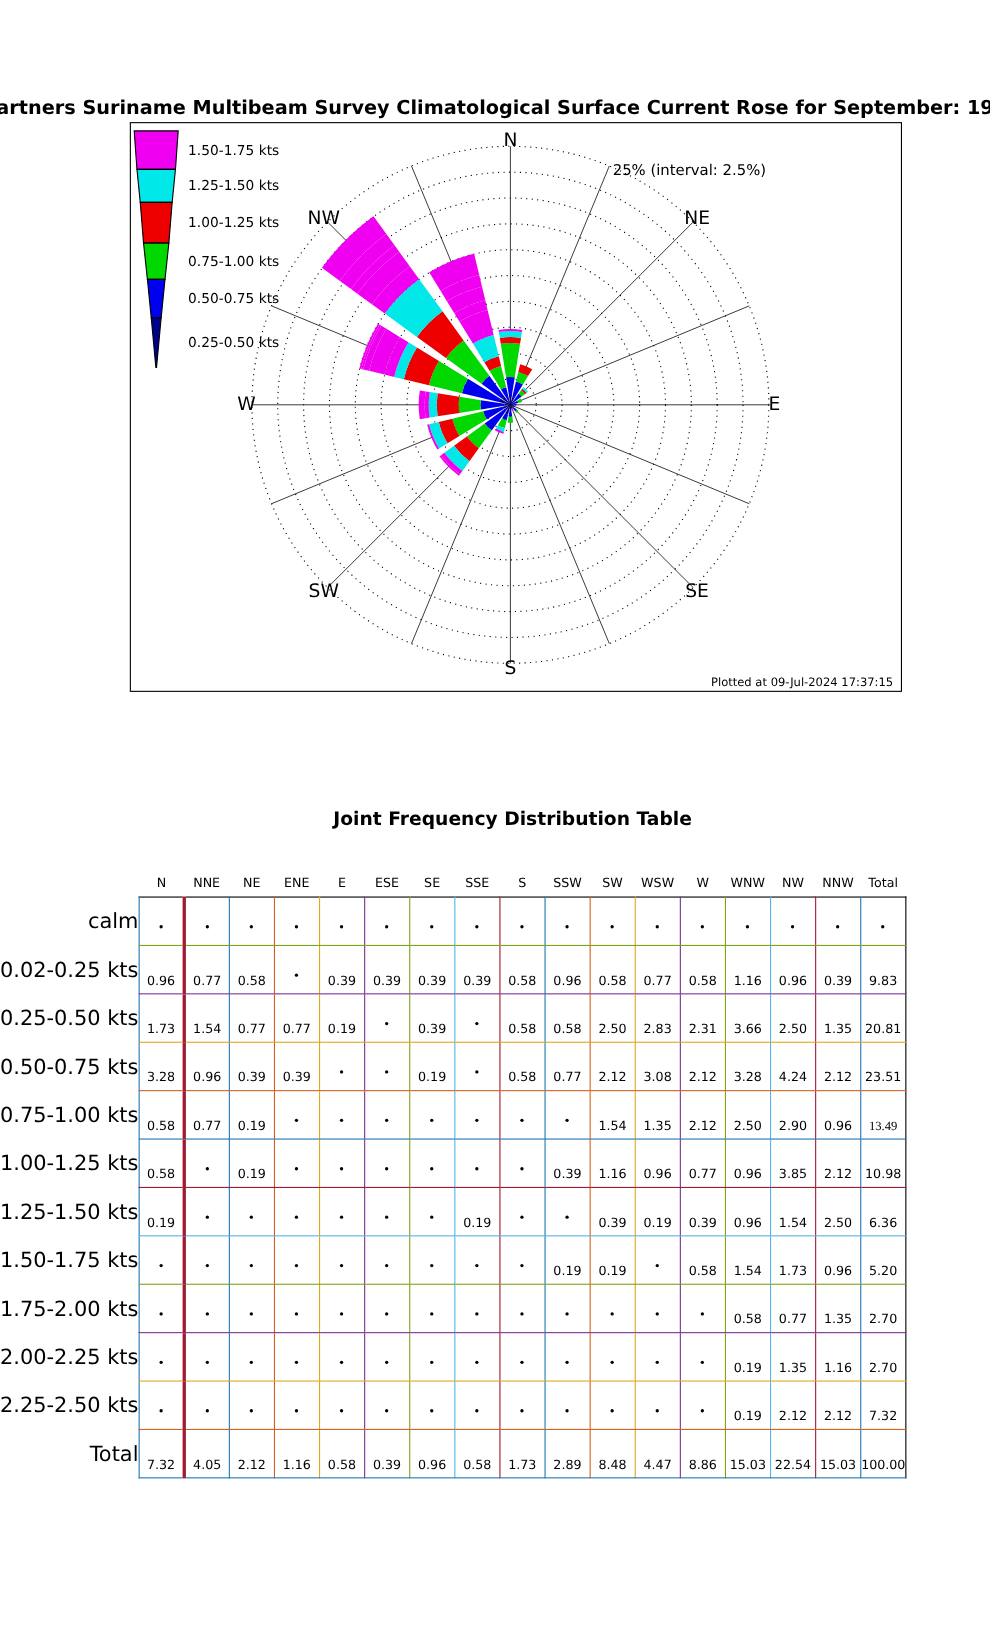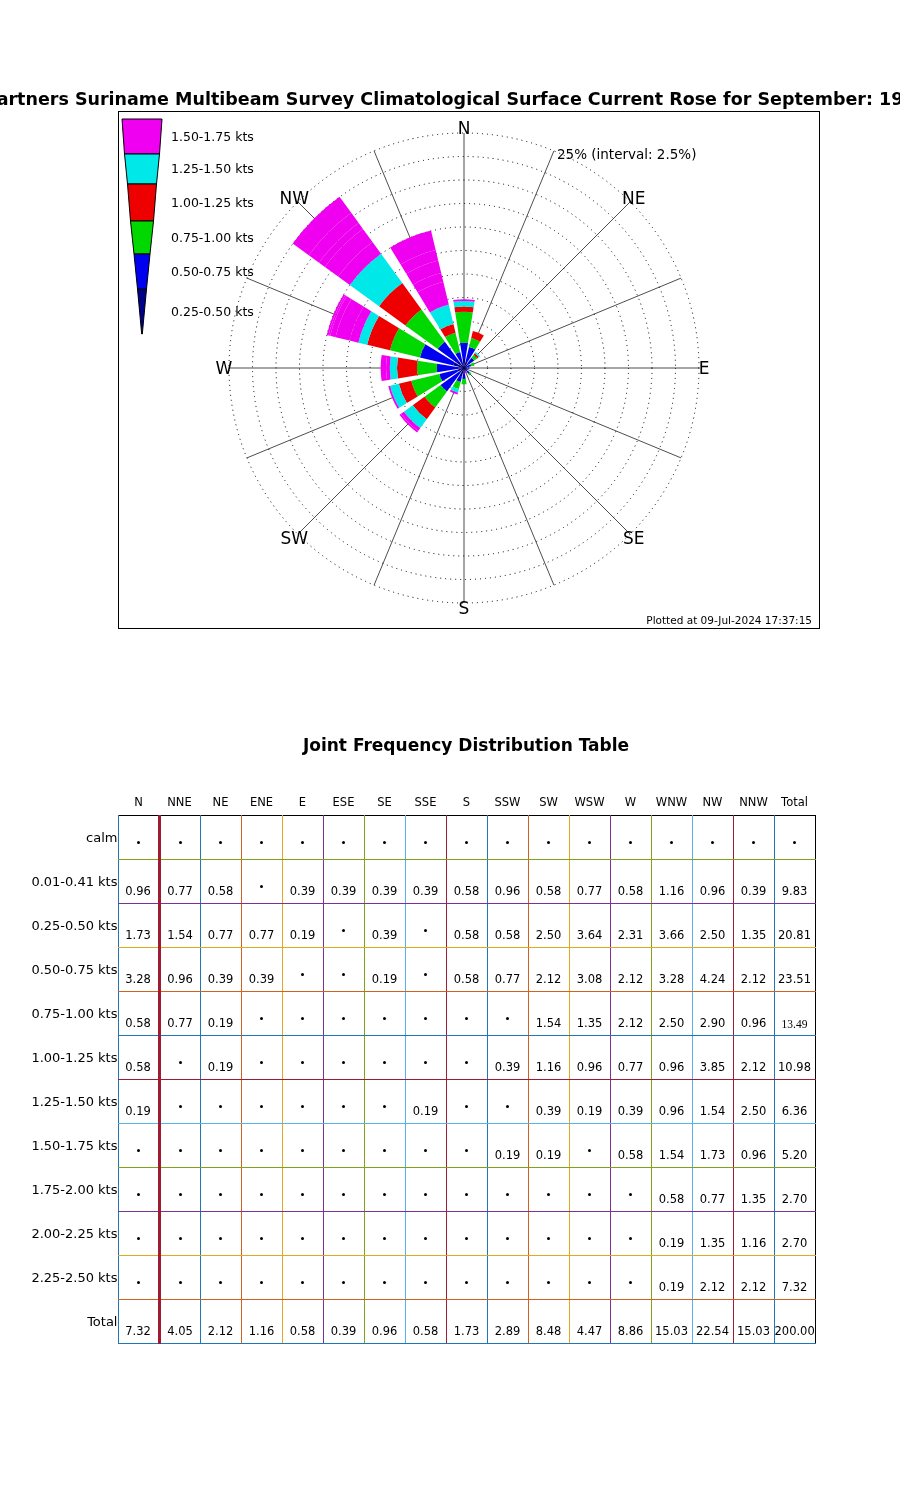"calm" td.rowlab { font-size: 13px -> 19px }
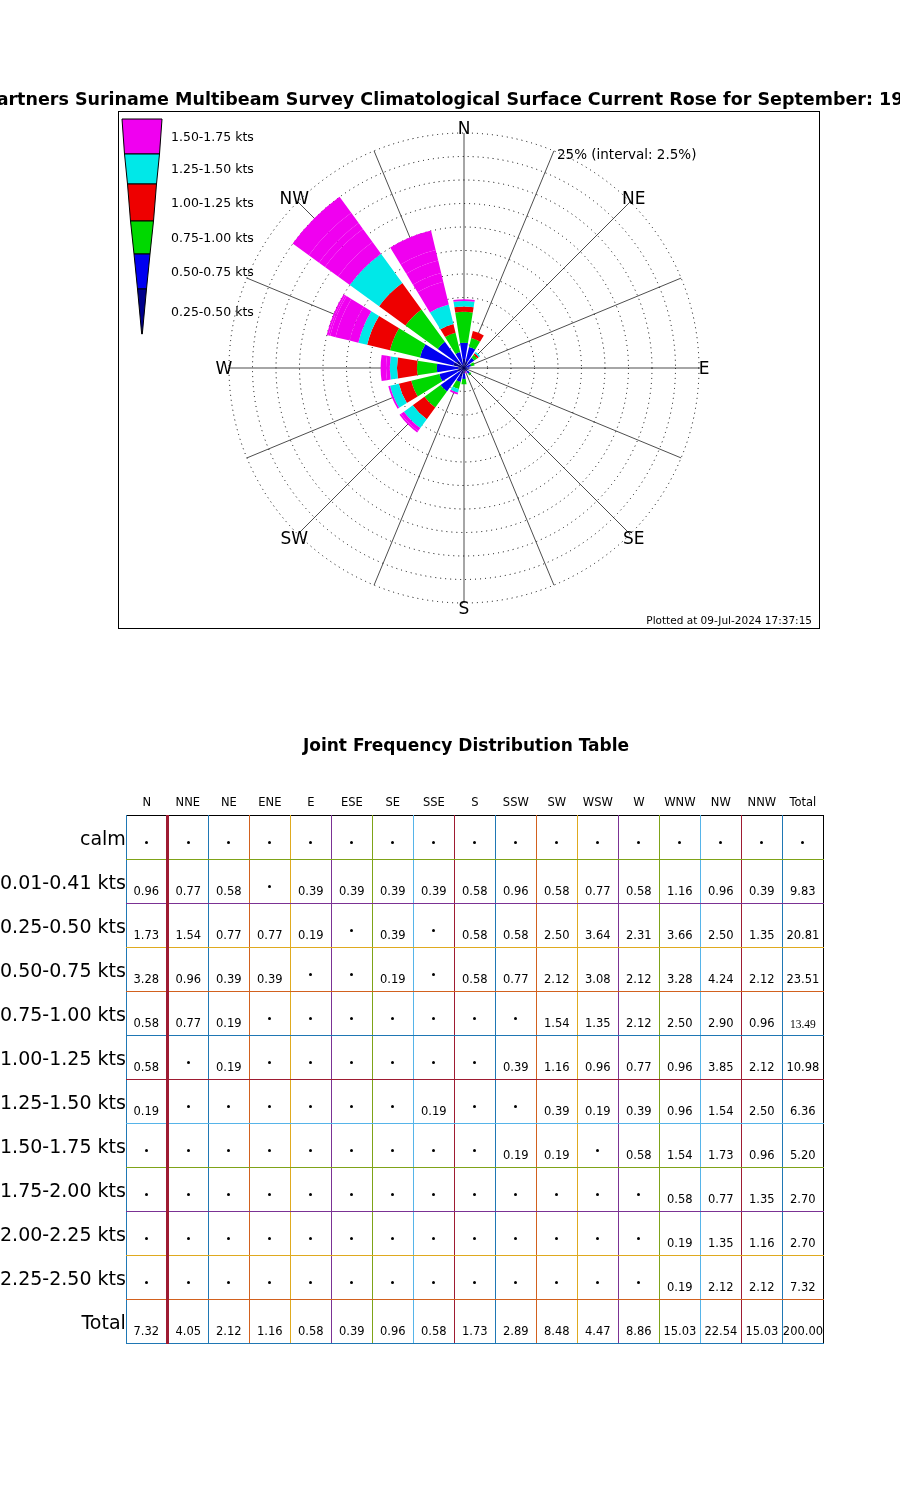"0.01-0.41 kts" td.rowlab { text: 0.01-0.41 -> 0.02-0.25 }
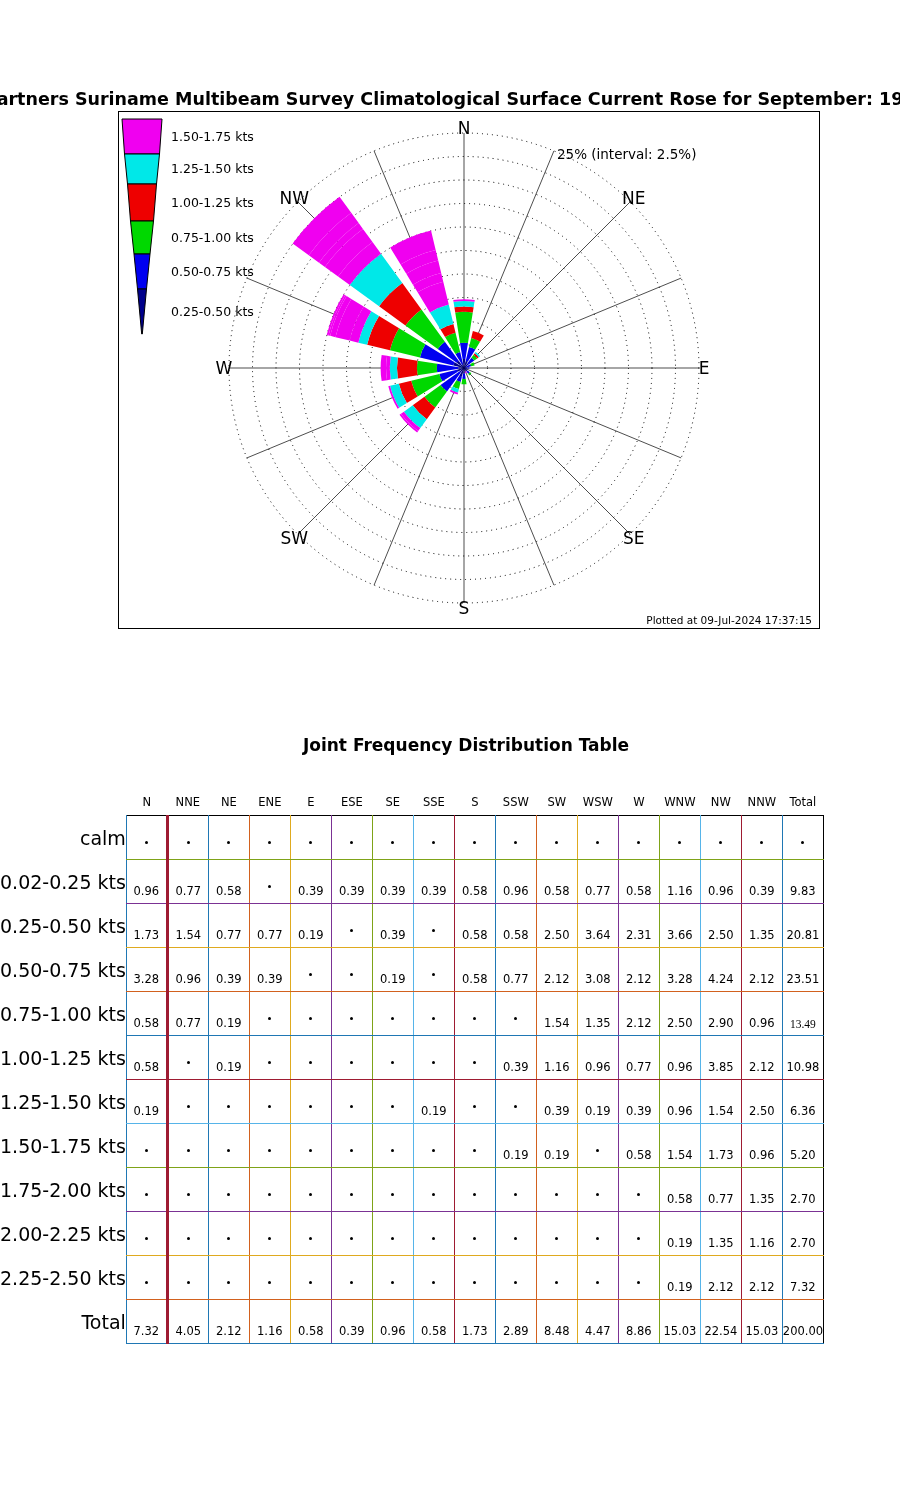"3.64" span.val { text: 3.64 -> 2.83 }
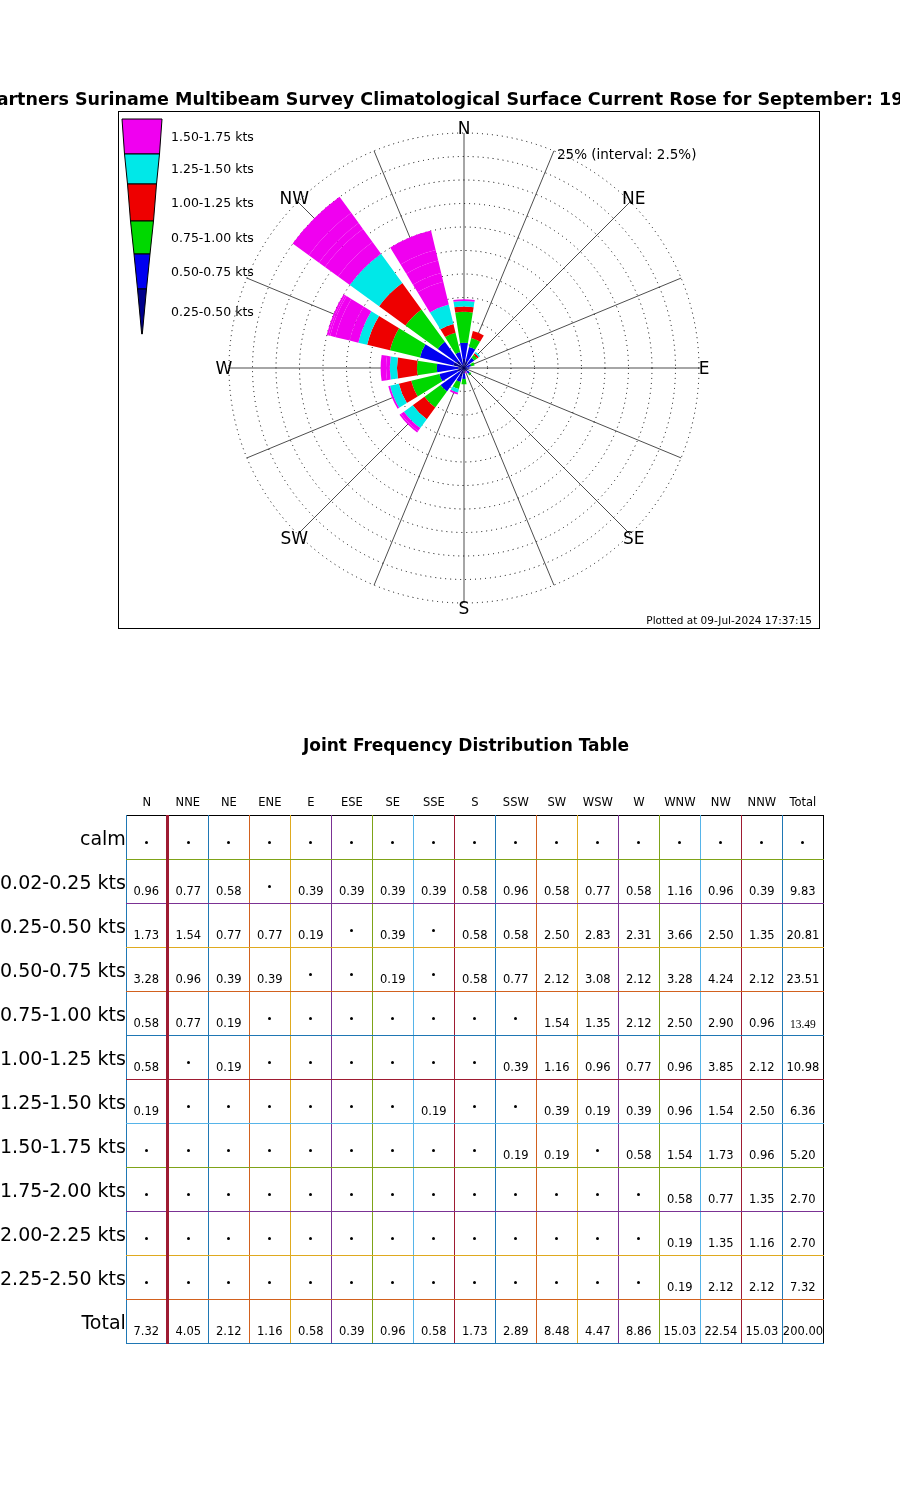"200.00" span.val { text: 200.00 -> 100.00 }
